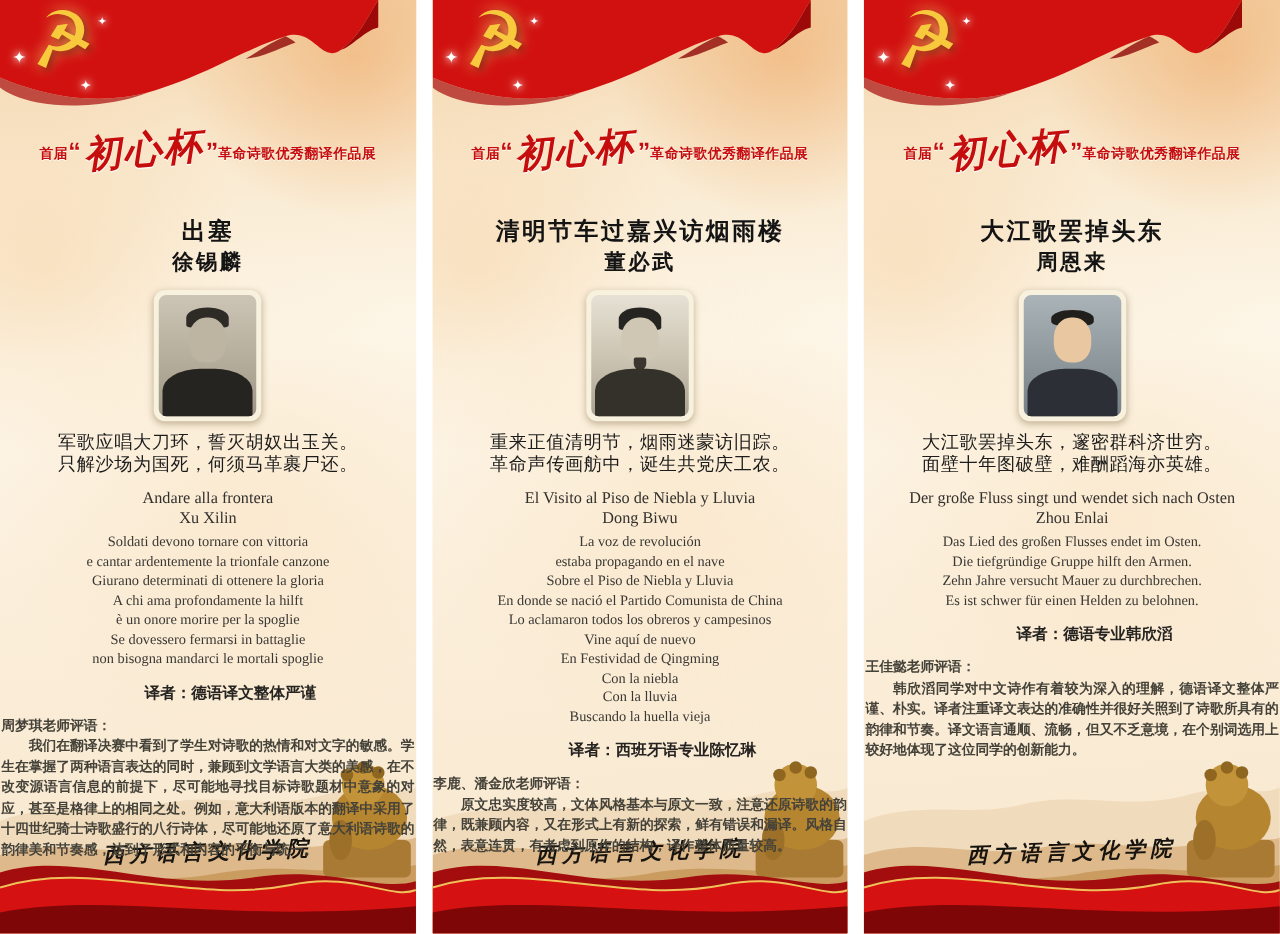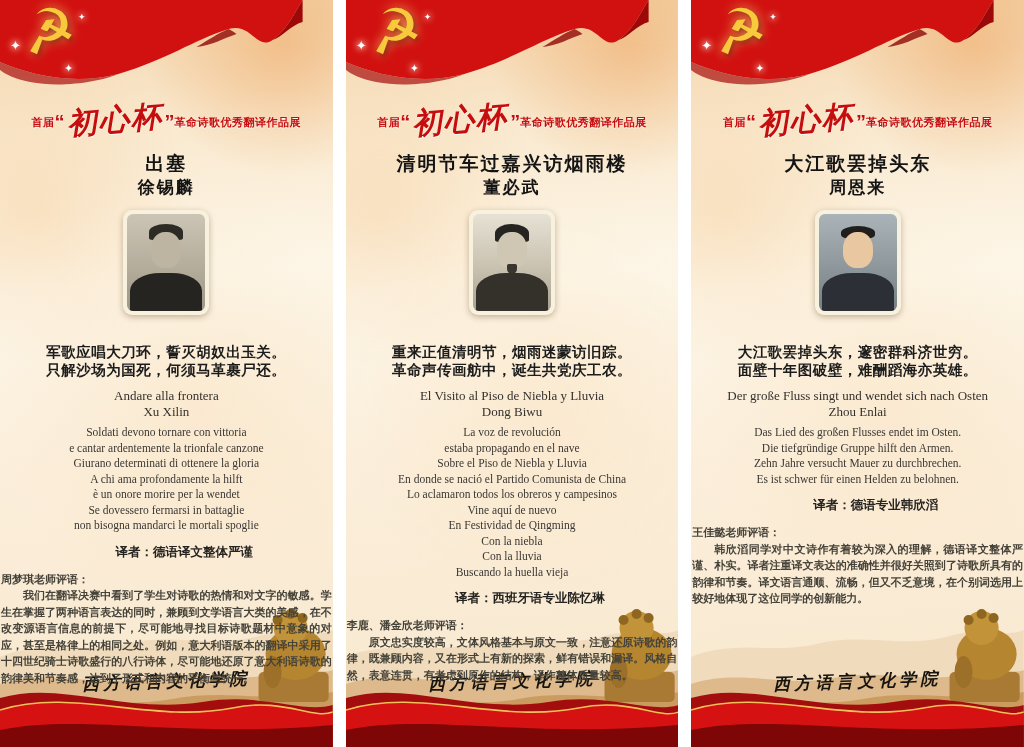"出塞" .poem-title { margin-top: 8px -> 30px }
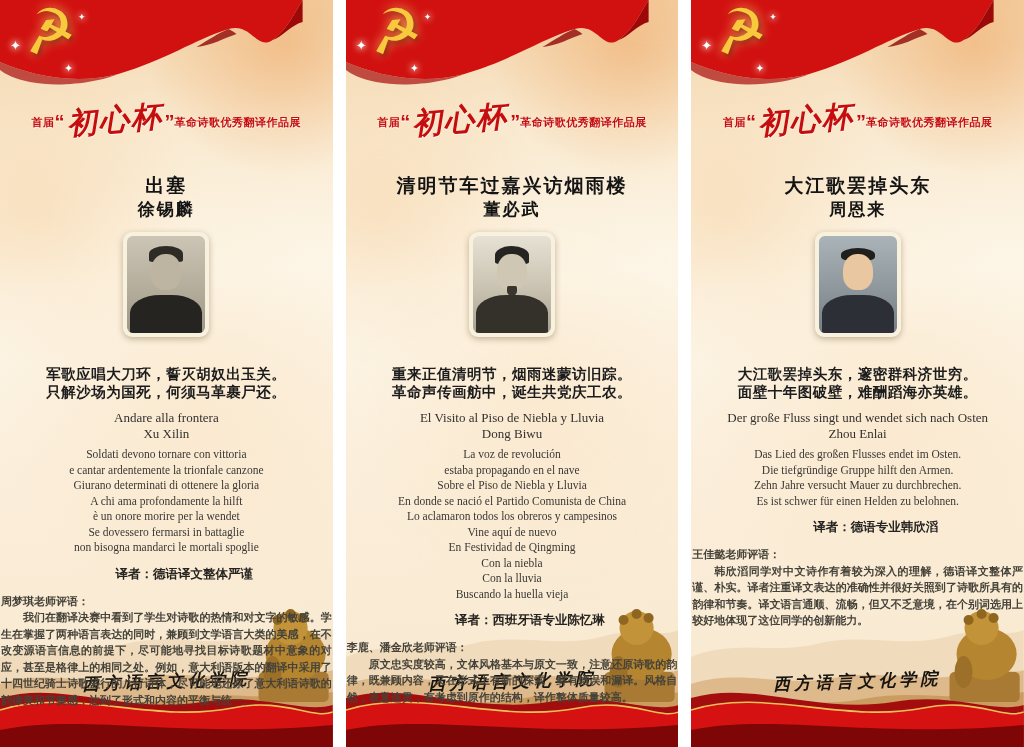"军歌应唱大刀环，誓灭胡奴出玉关。" .poem-cn { font-weight: 700 -> 400; margin-top: 28px -> 8px }
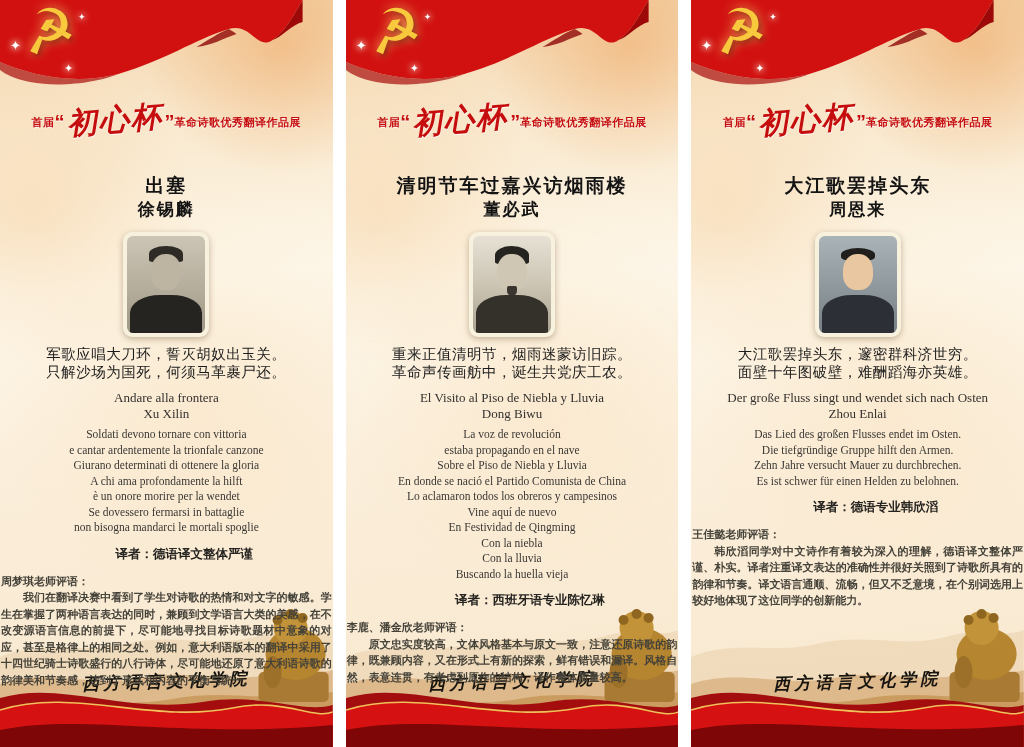"è un onore morire per" div { text: wendet -> spoglie }
